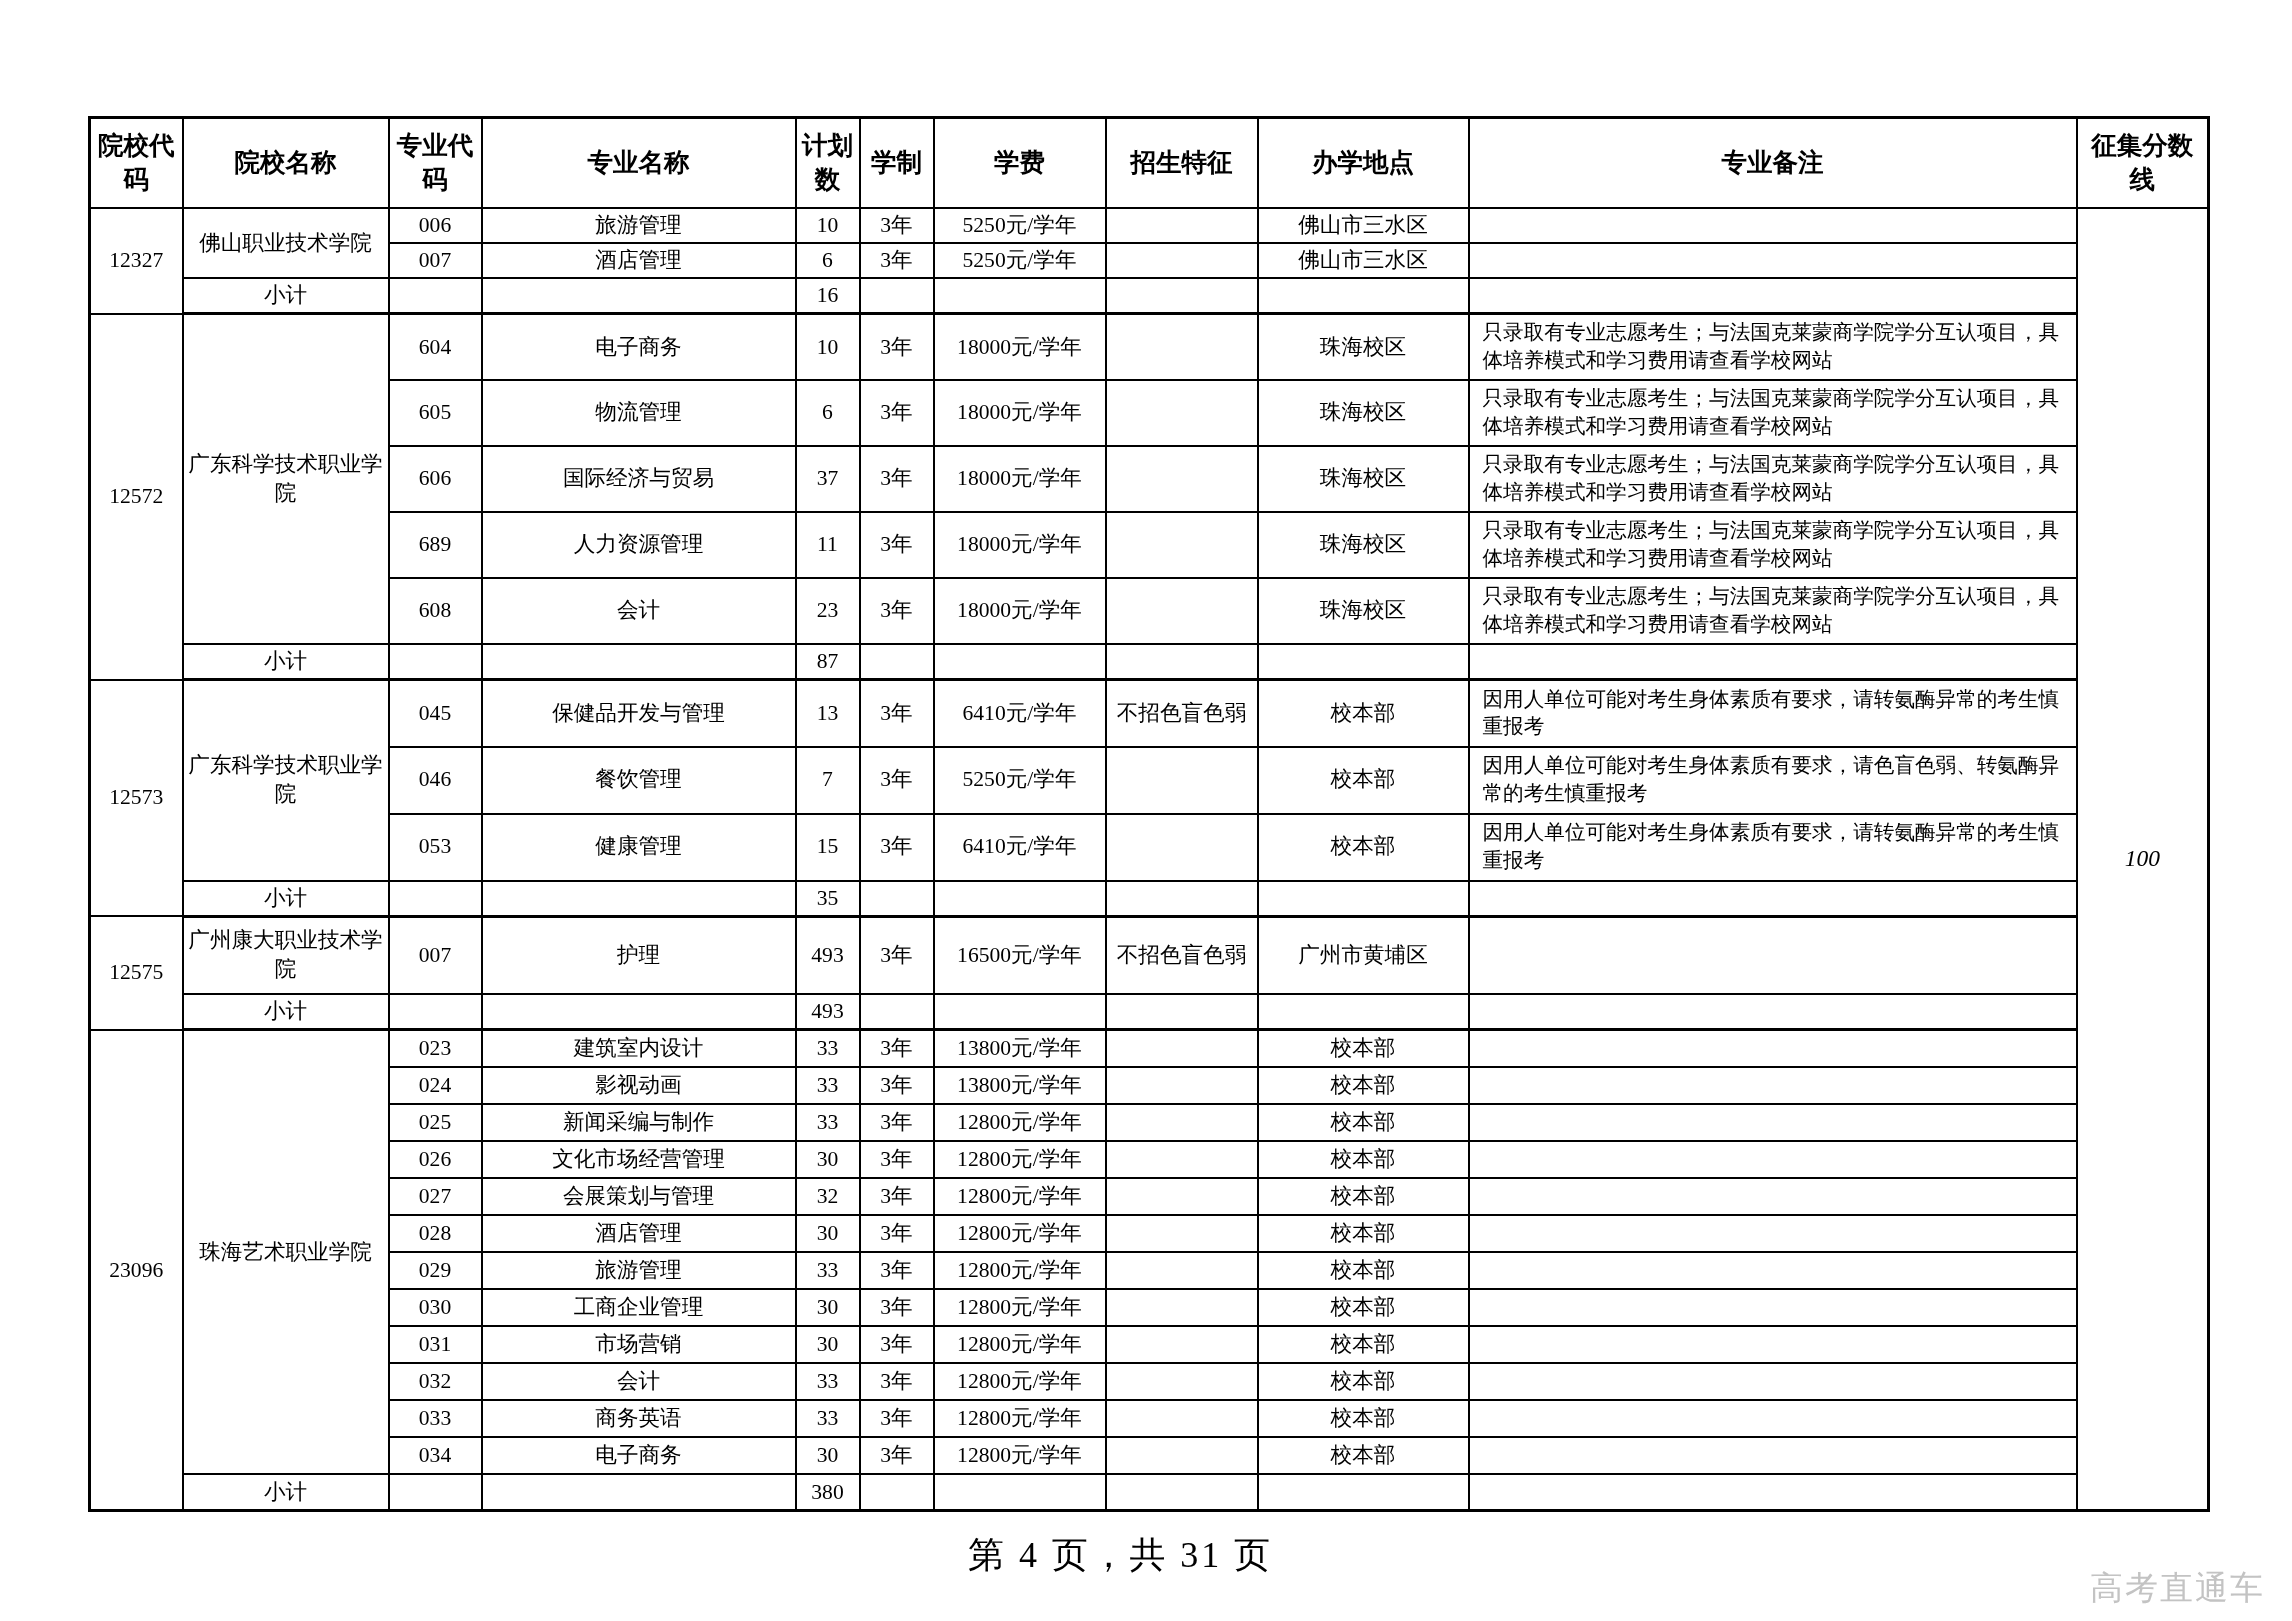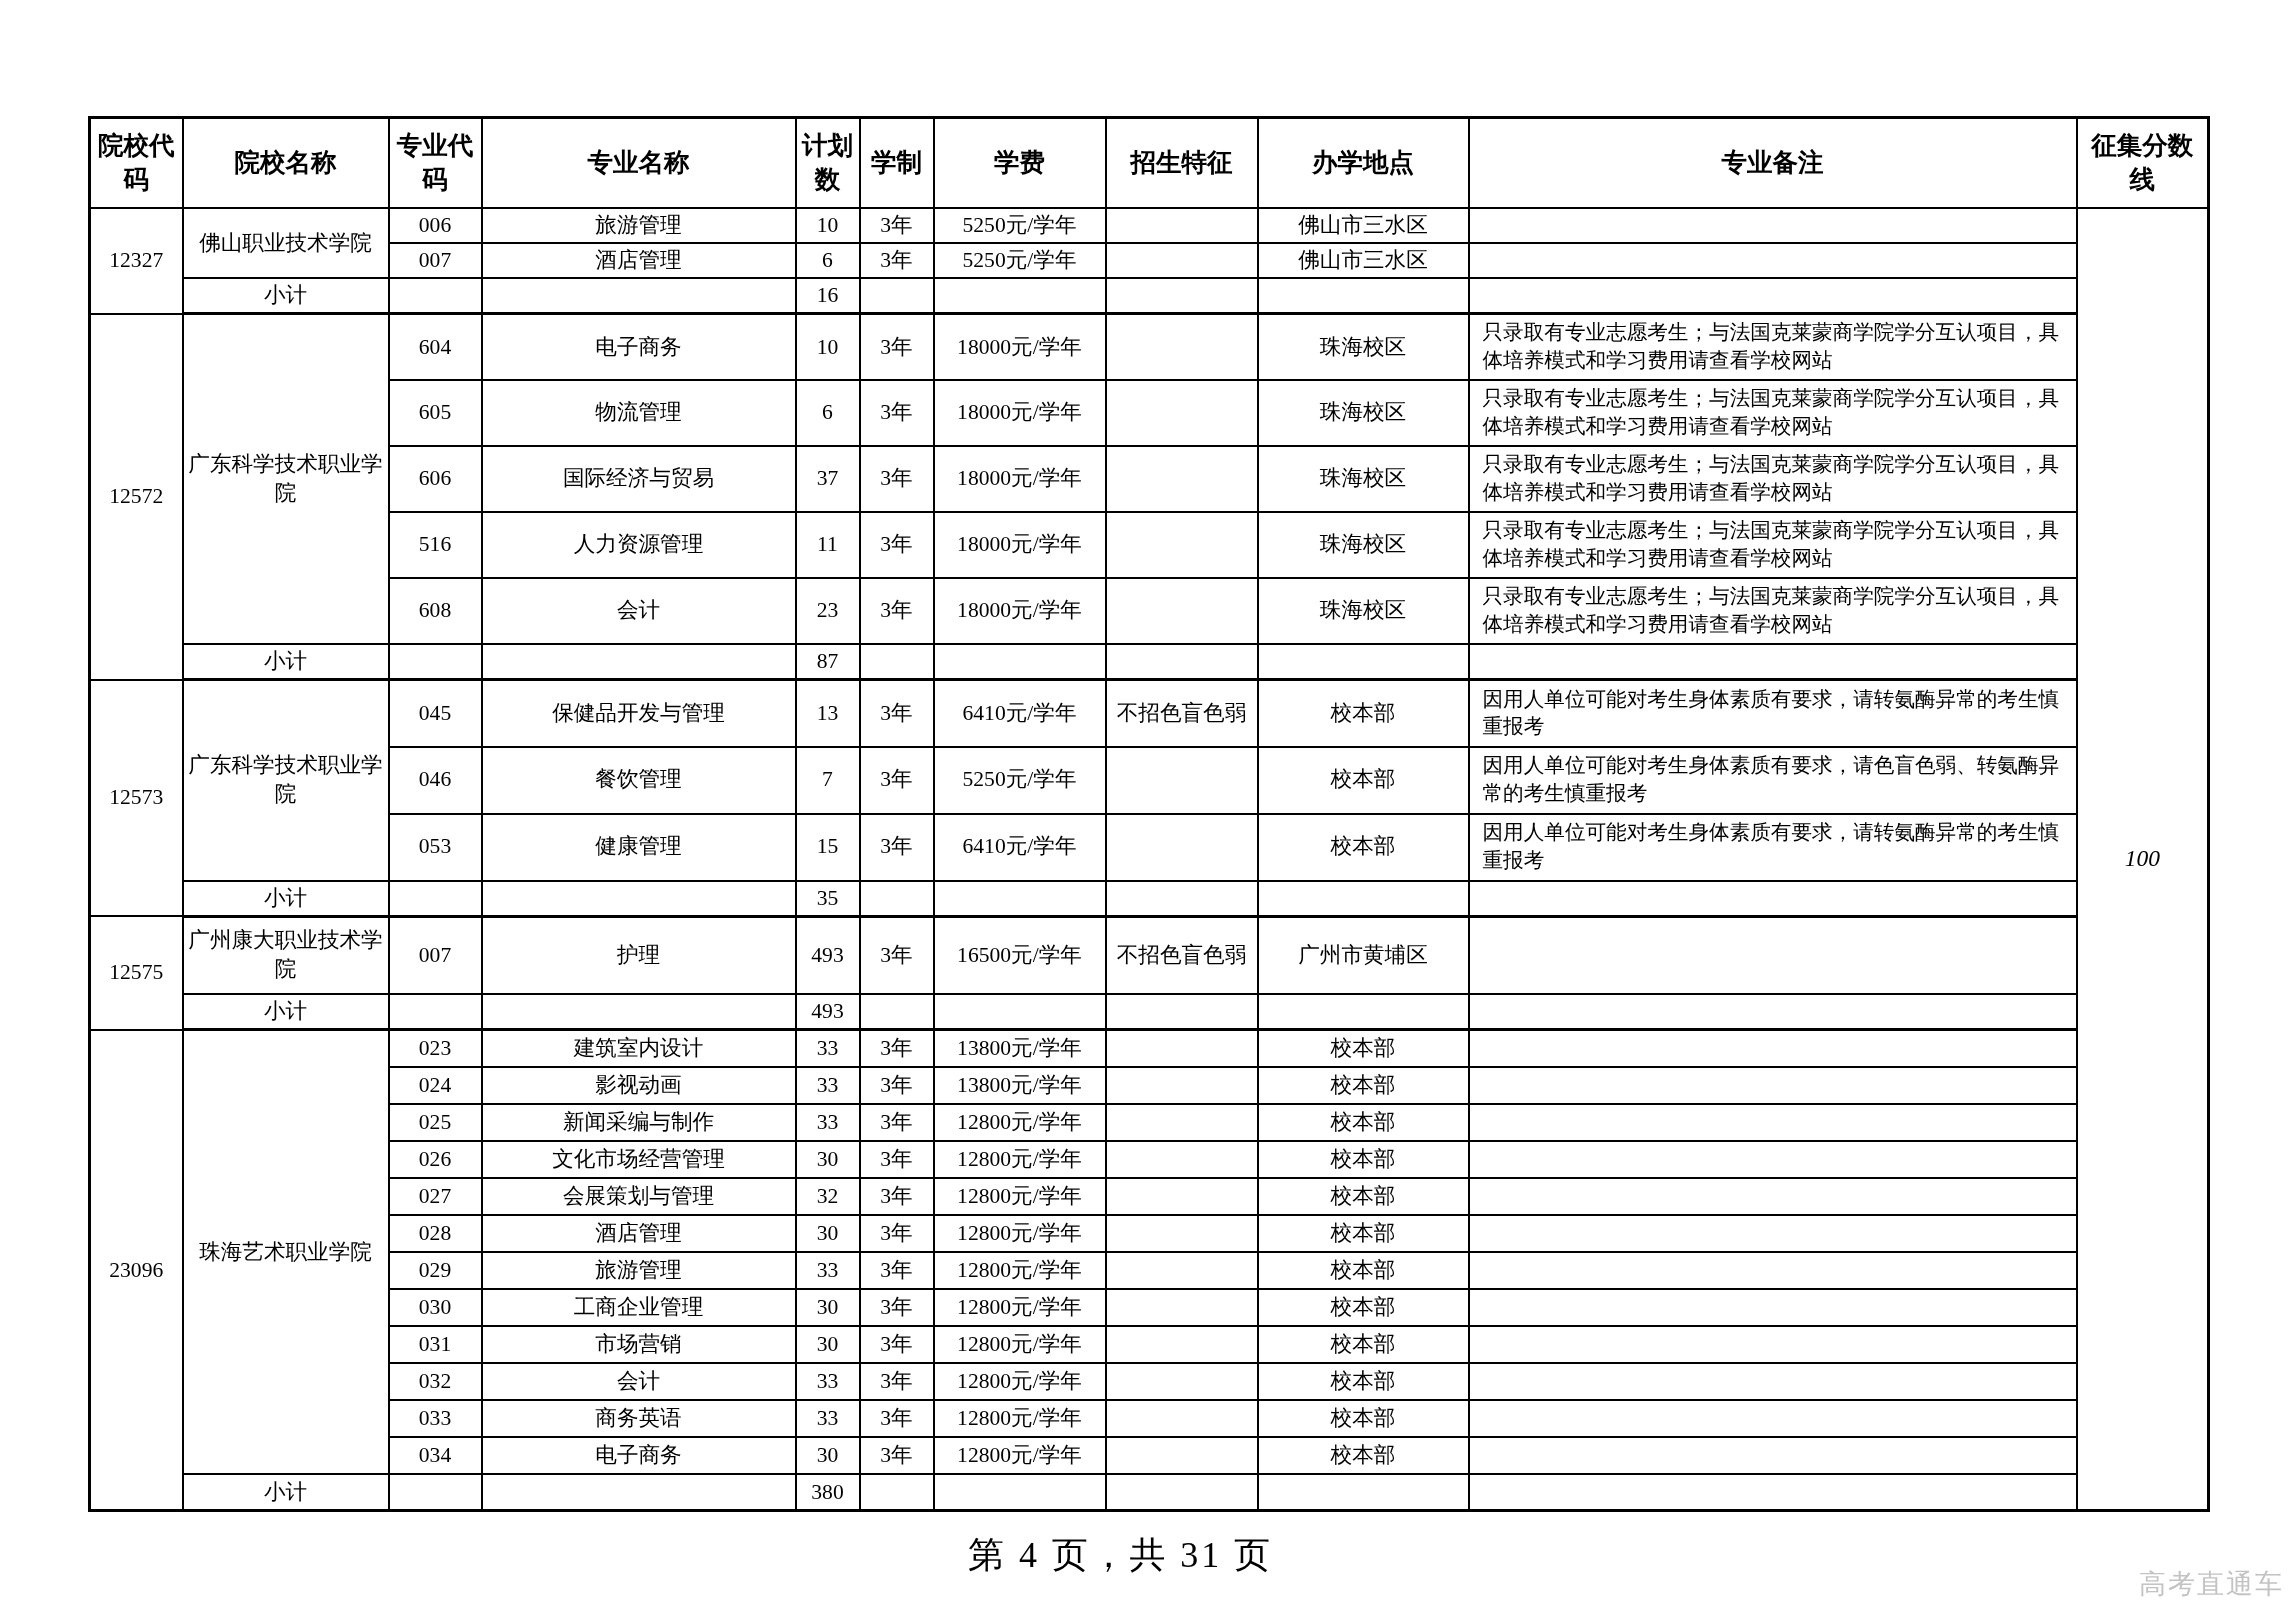"516" td { text: 516 -> 689 }
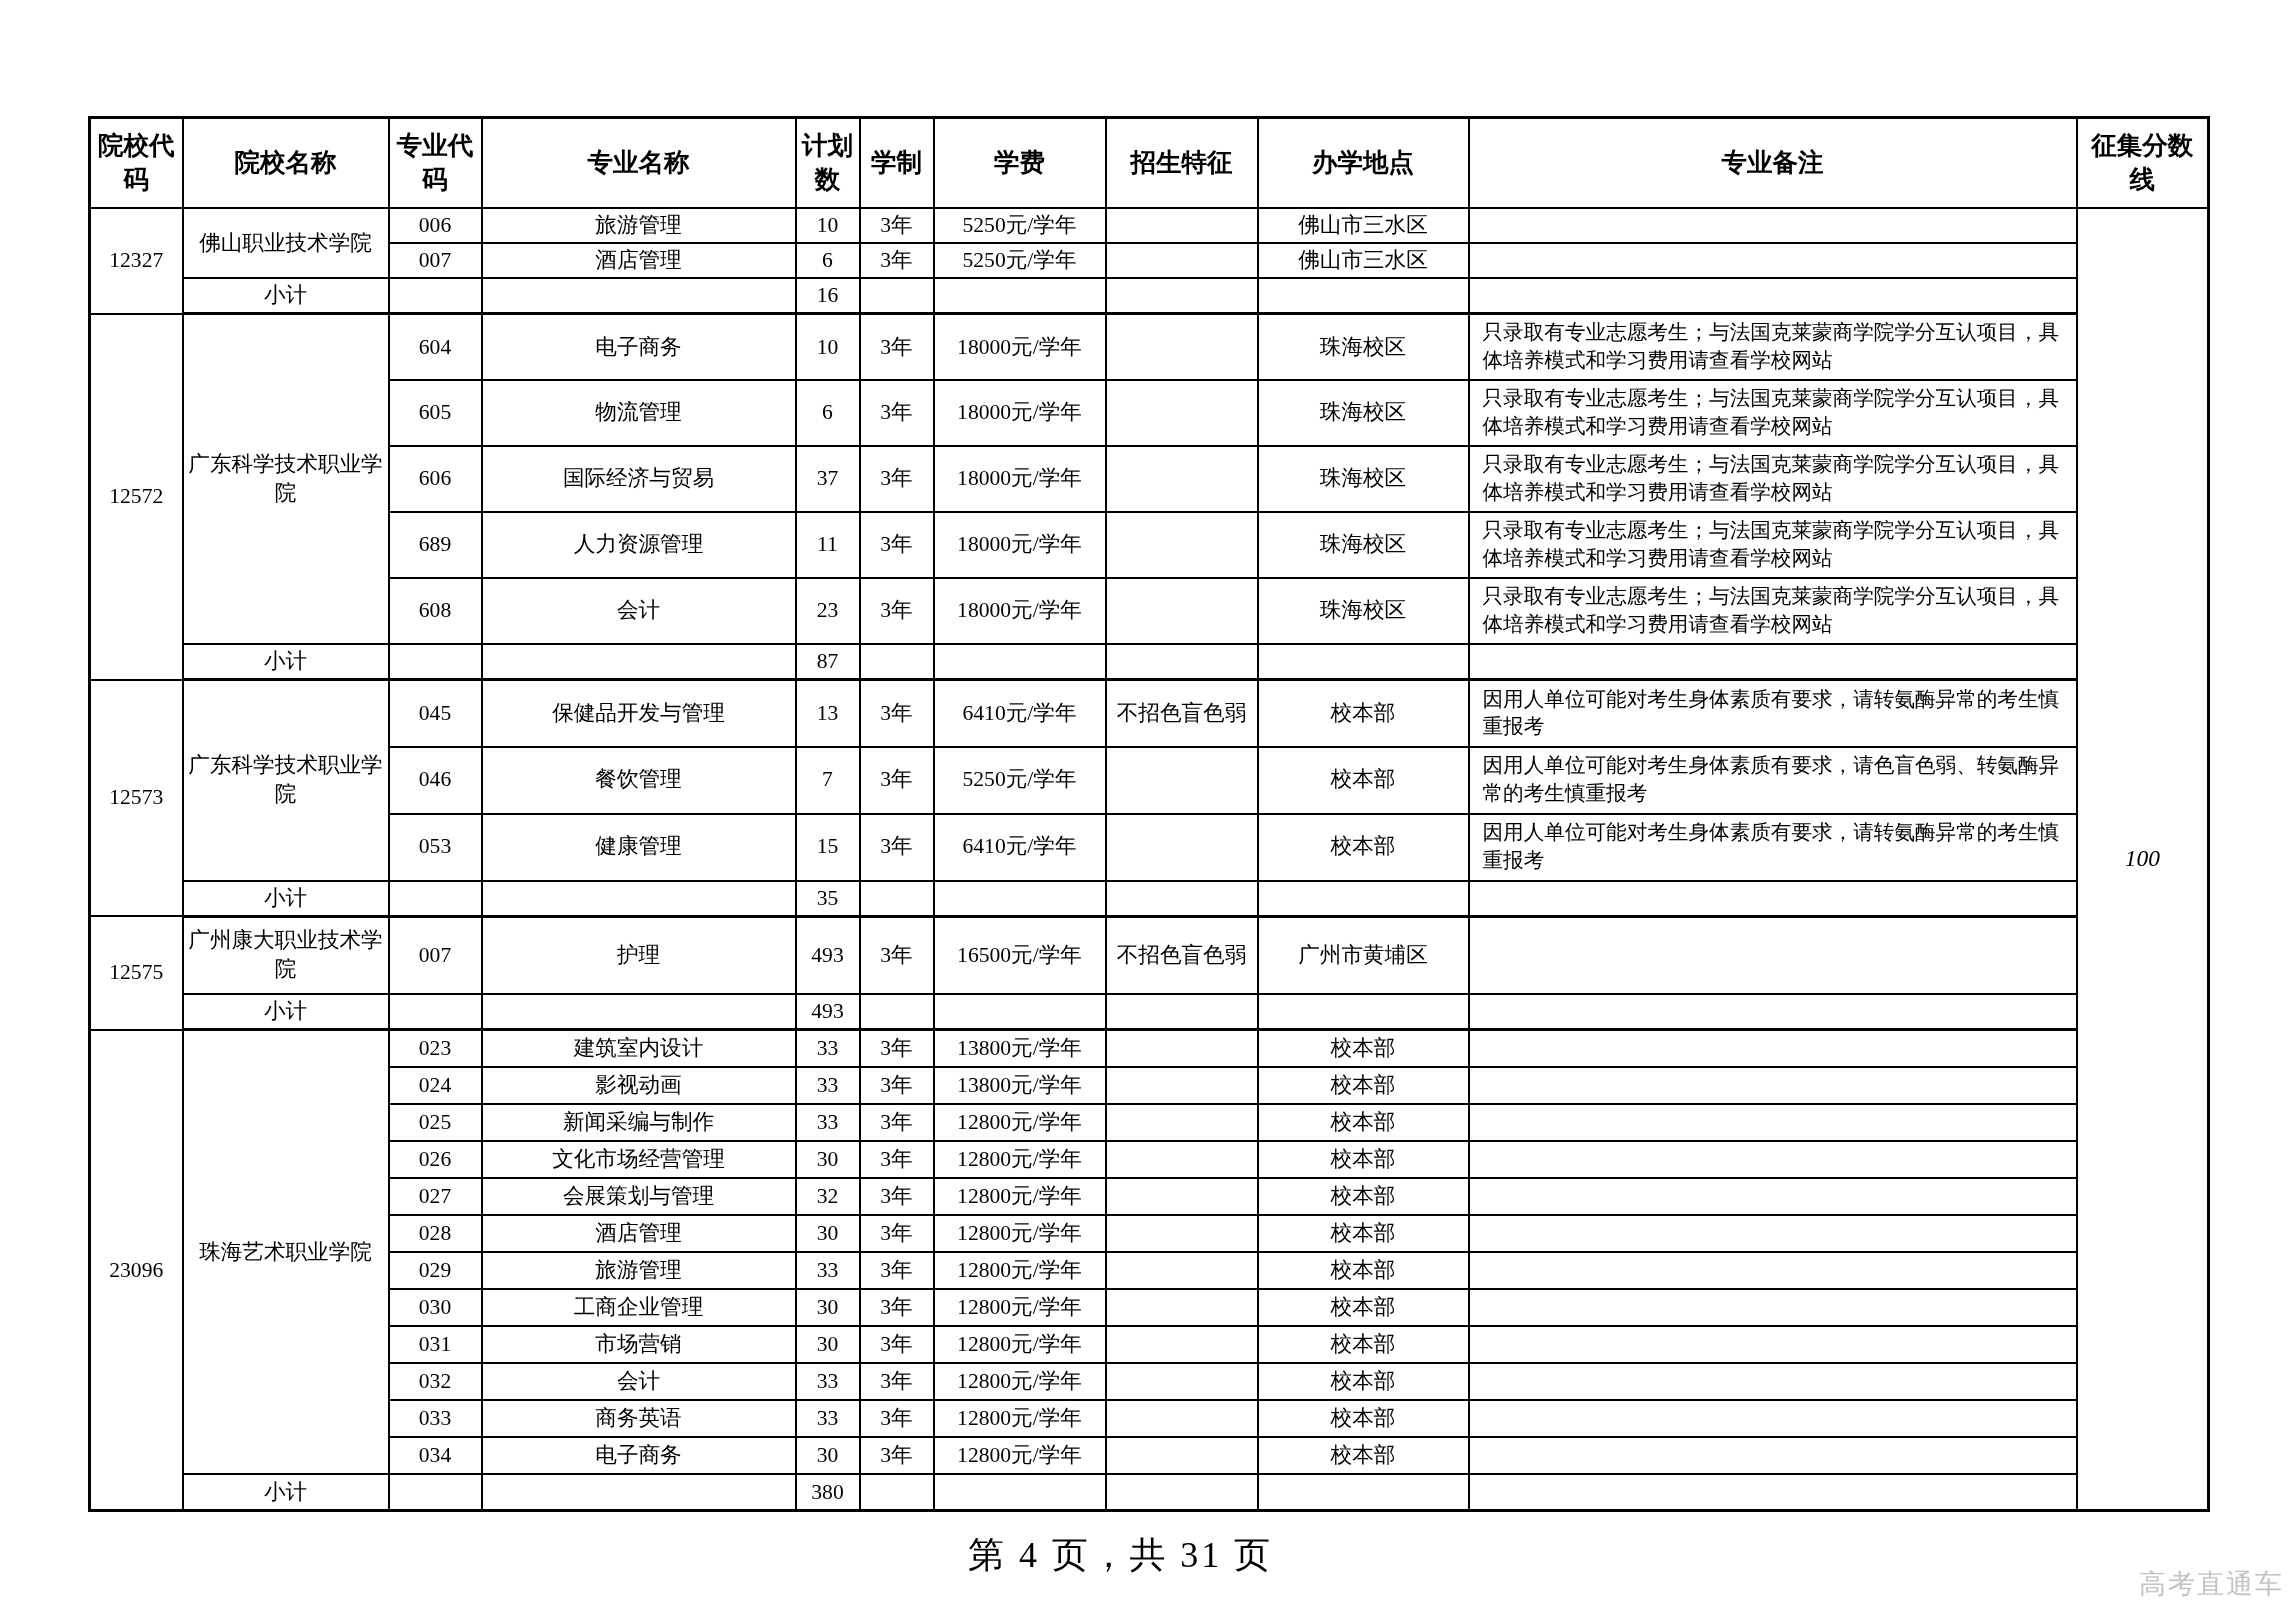"高考直通车" .watermark { font-size: 27px -> 33px; right: 9px -> 28px }
